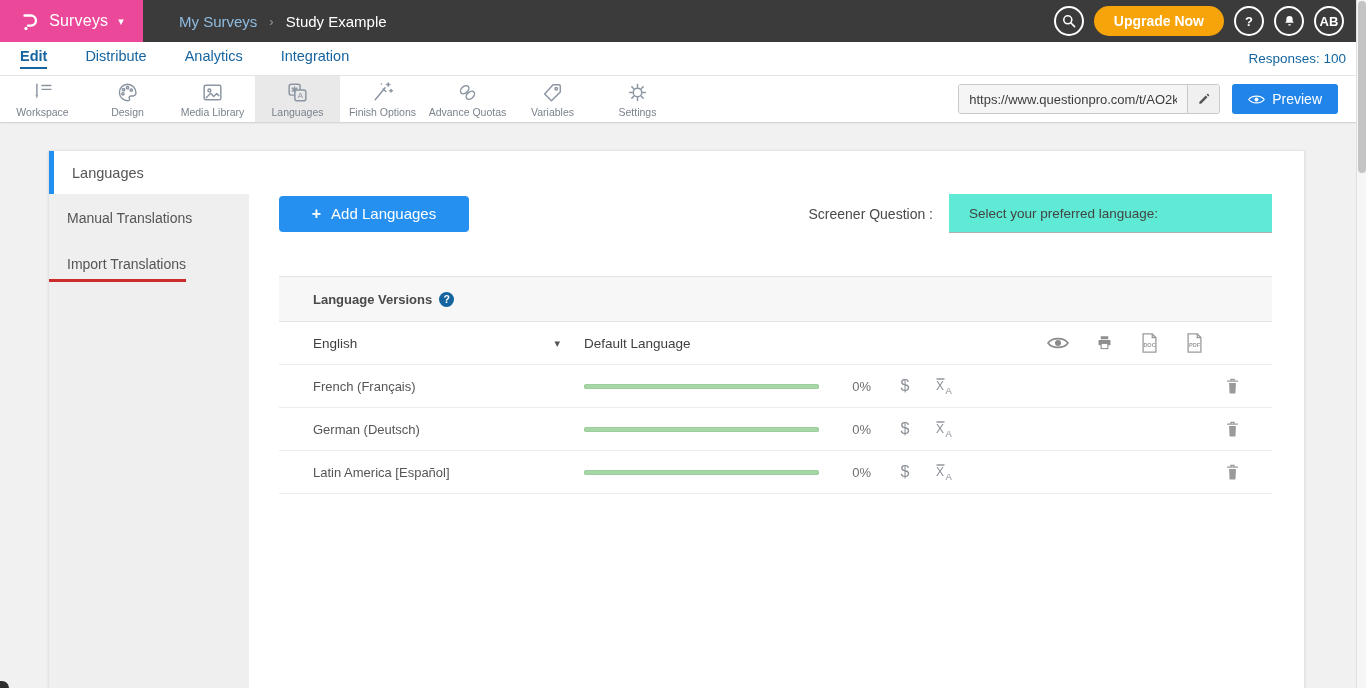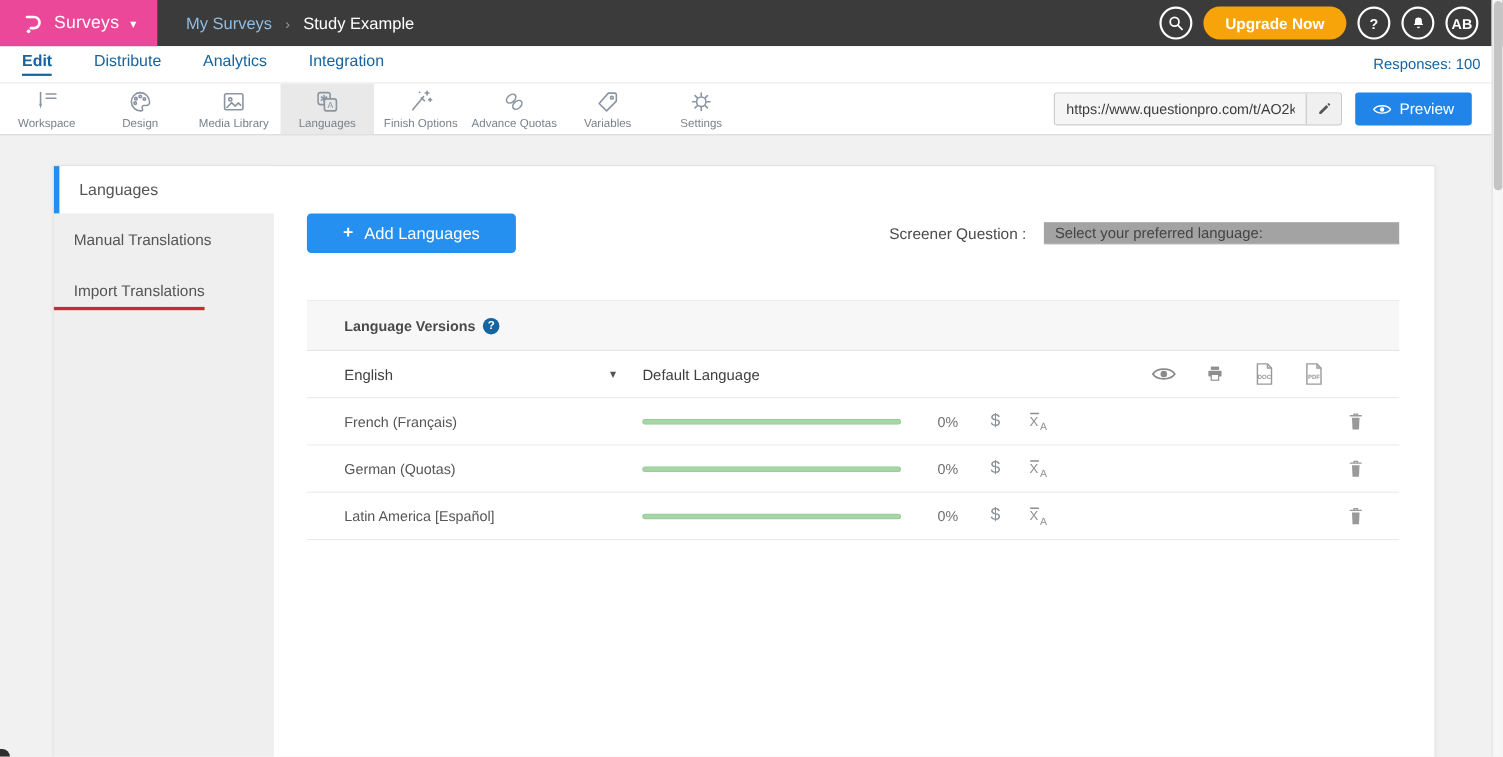"My Surveys" .breadcrumb { padding-left: 26px -> 36px }
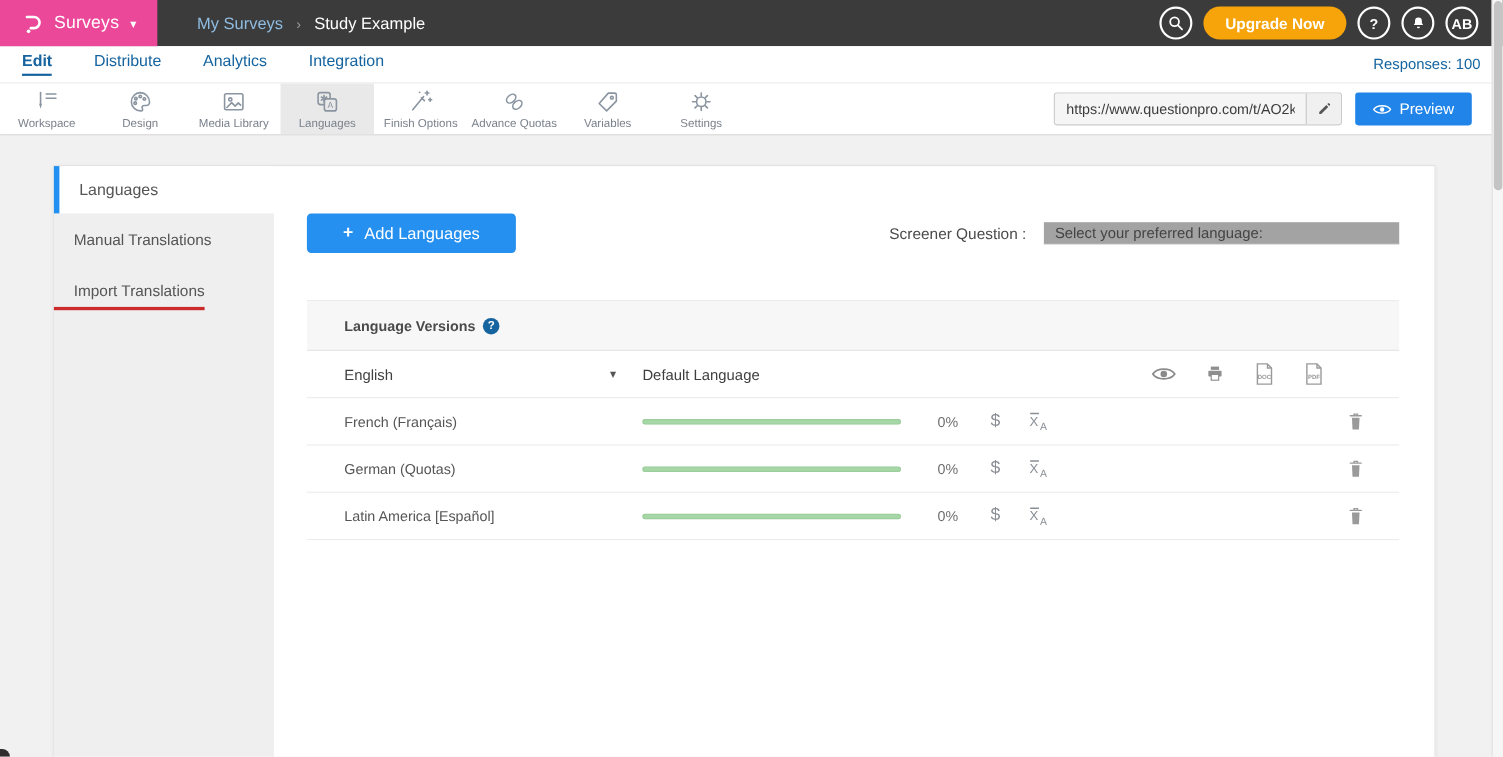"Select your preferred language:" .screener-select { background: #a3a3a3 -> #5eead4; height: 20px -> 39px; padding-left: 10px -> 20px }
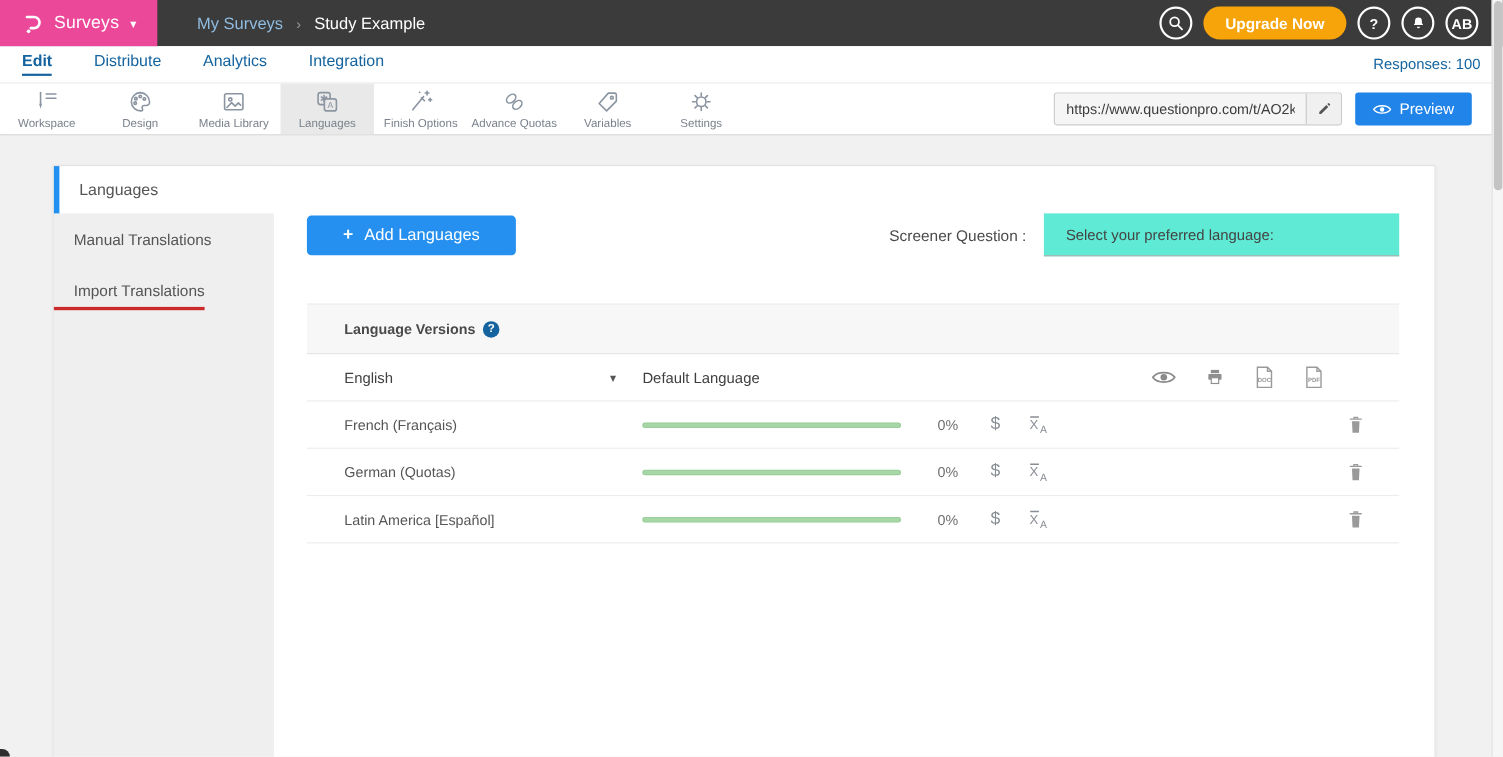"German (Quotas)" div.name-cell { text: Quotas -> Deutsch }
